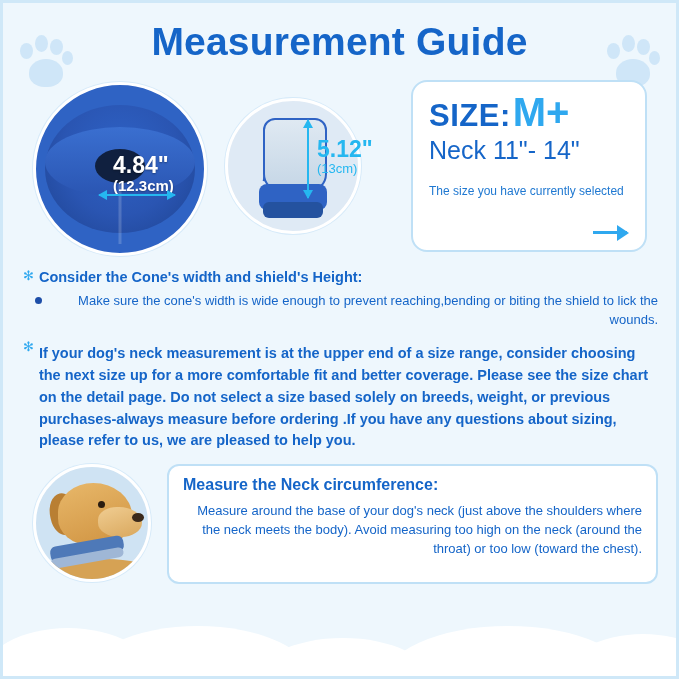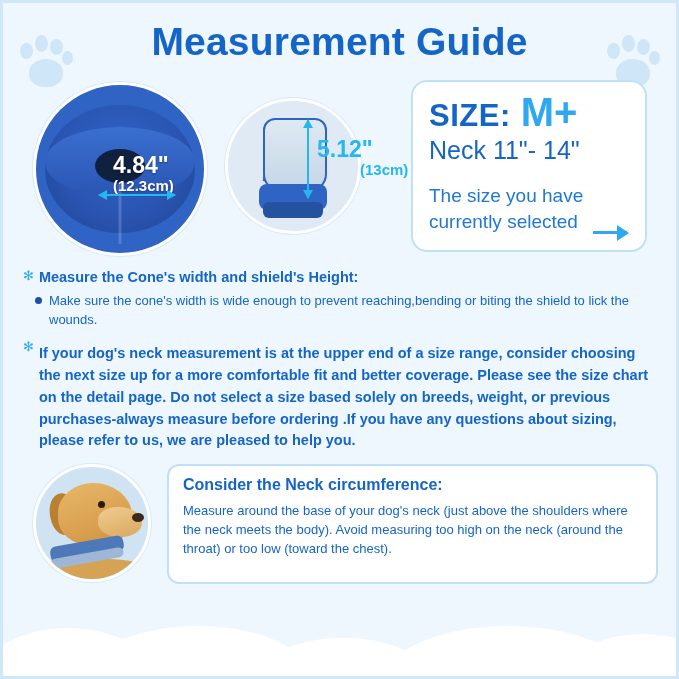"SIZE:" .size-line { gap: 8px -> none }
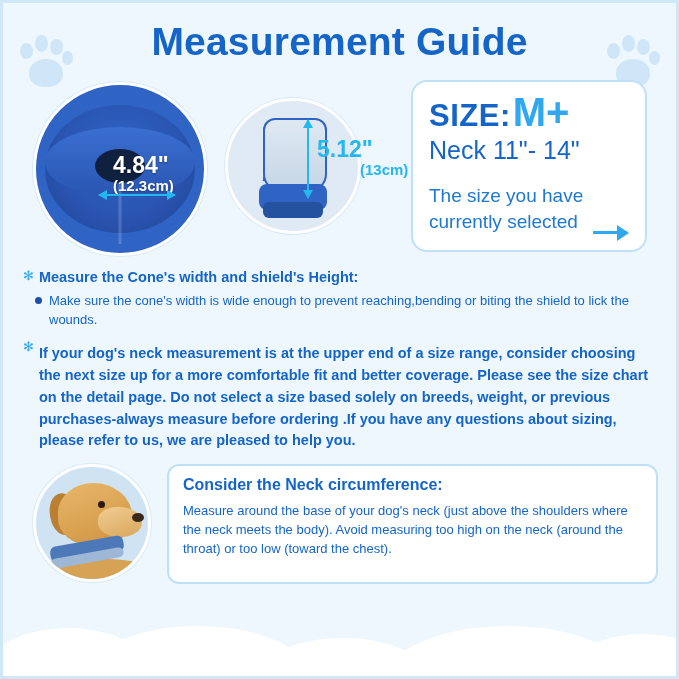"(13cm)" .h-label .sub { font-size: 15px -> 13px; font-weight: bold -> normal; margin-left: 43px -> none }
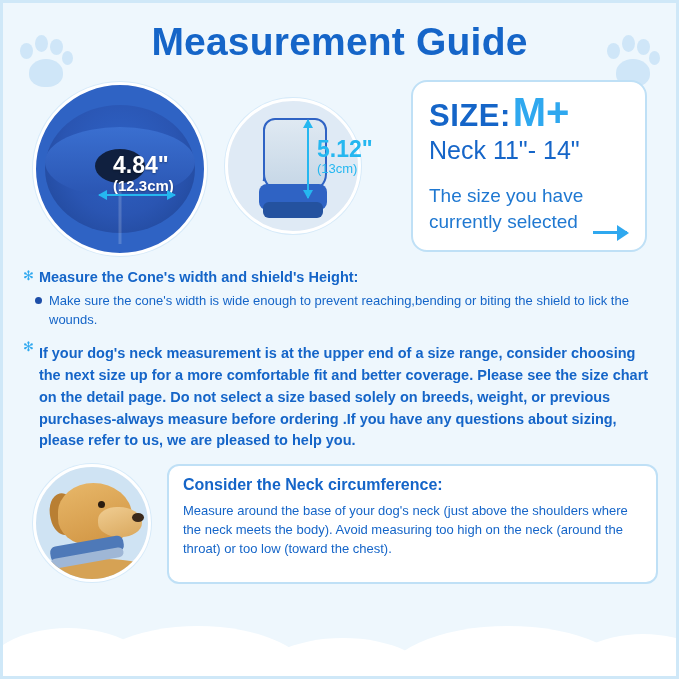"The size you have currently" .sel-text { font-size: 19px -> 12px }
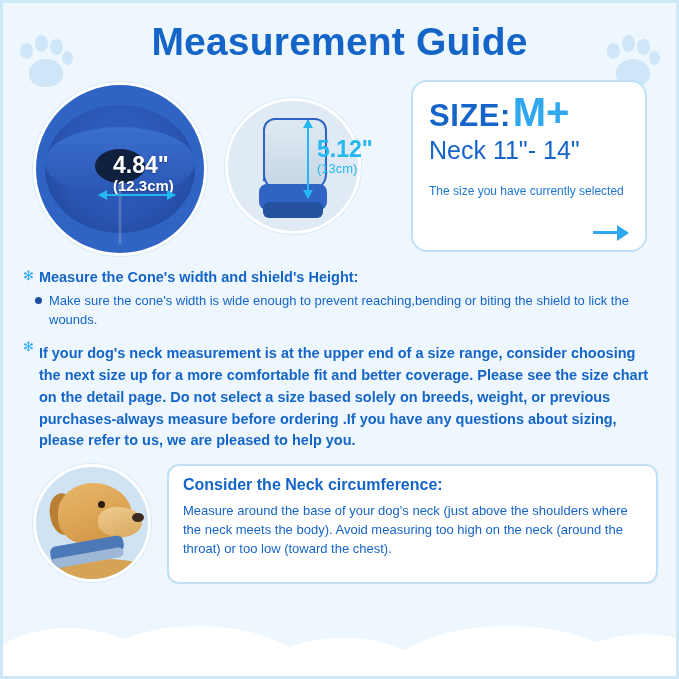"Measure the Cone's width and" span.txt { text: Measure -> Consider }
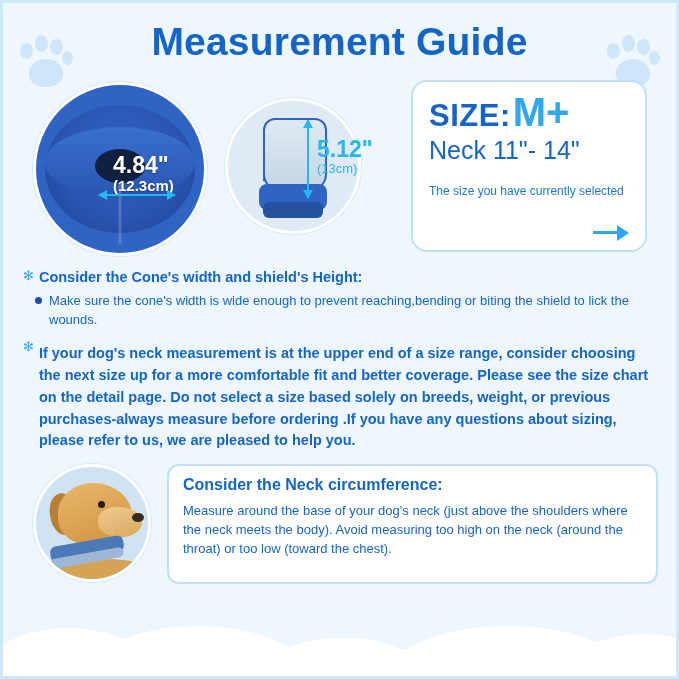"Make sure the cone's width" .bullet .txt { text-align: none -> right }
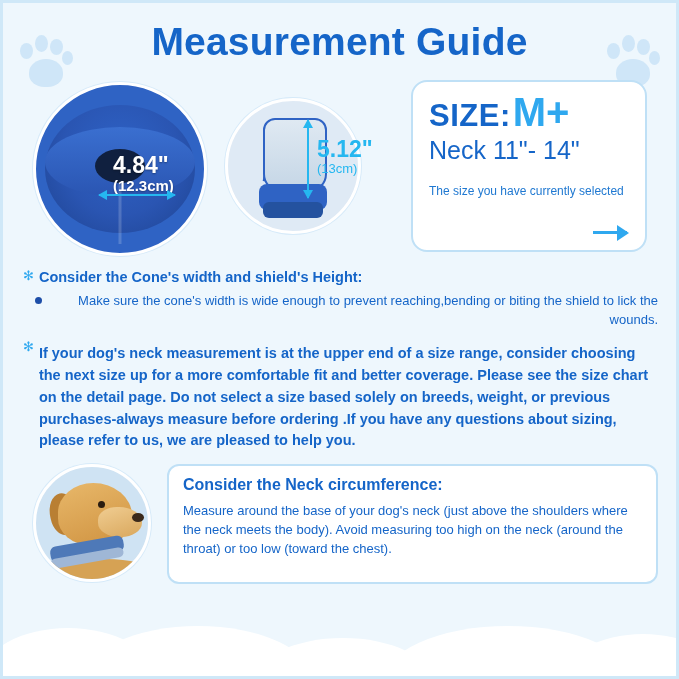"Consider the Neck circumference:" h3 { text: Consider -> Measure }
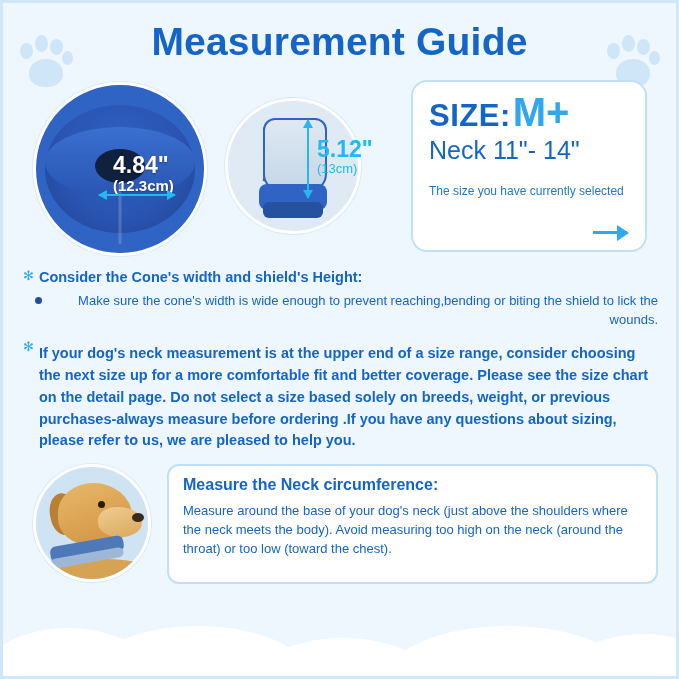"Measure around the base of" .neckbox p { text-align: none -> right }
